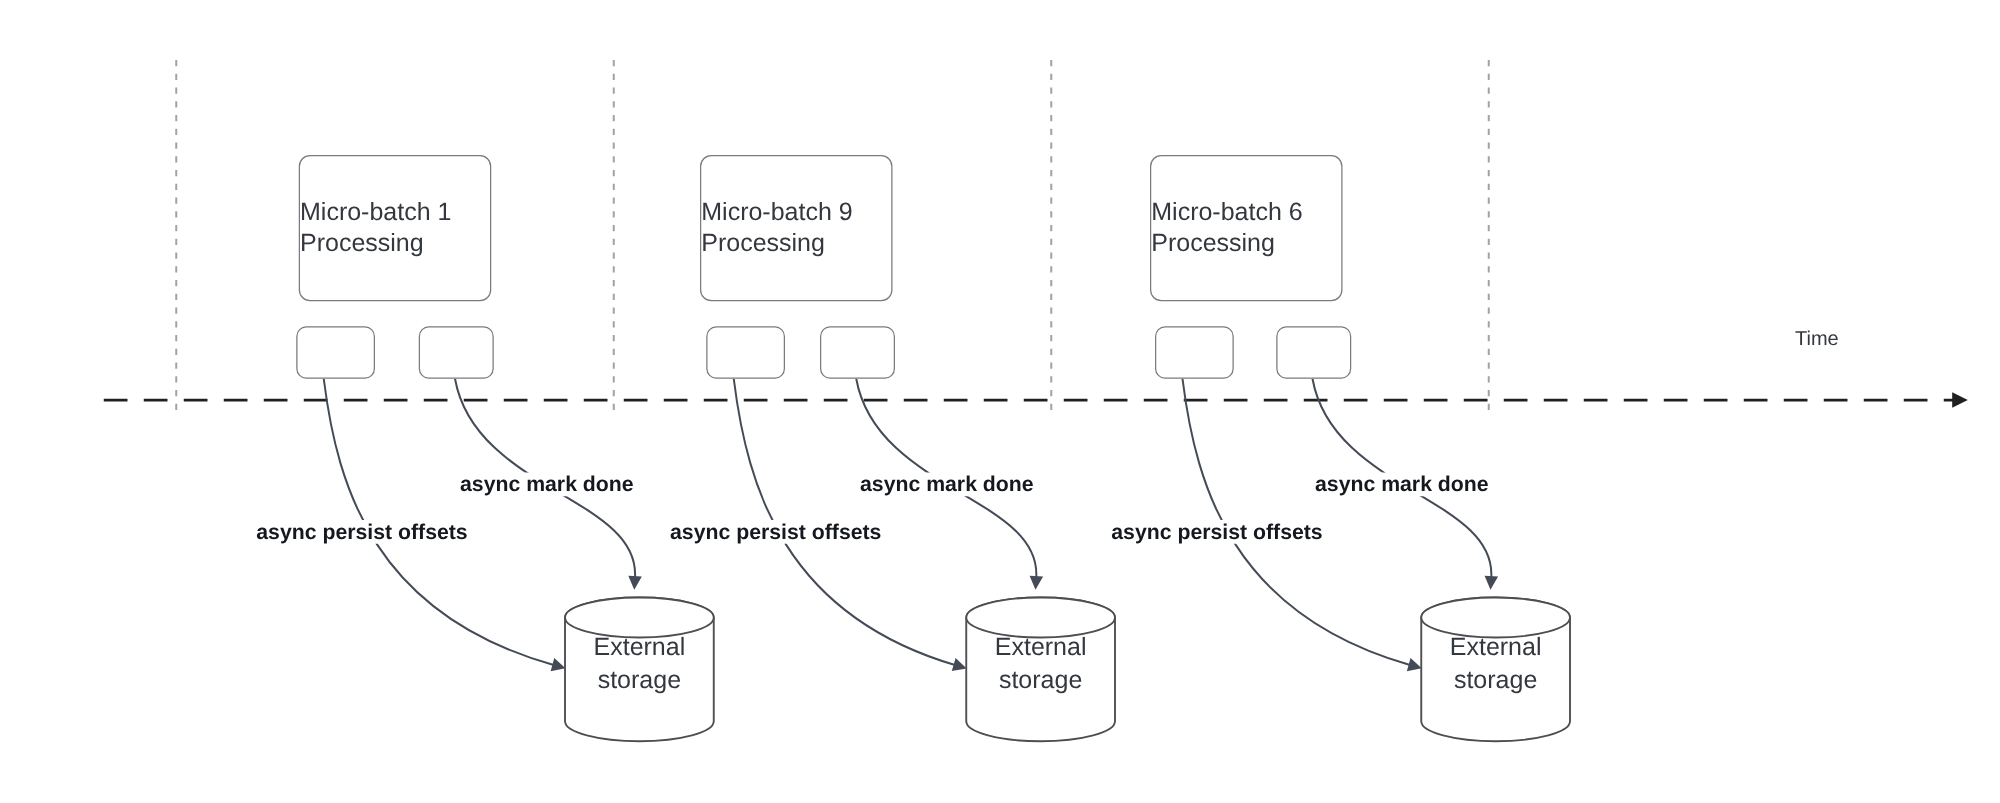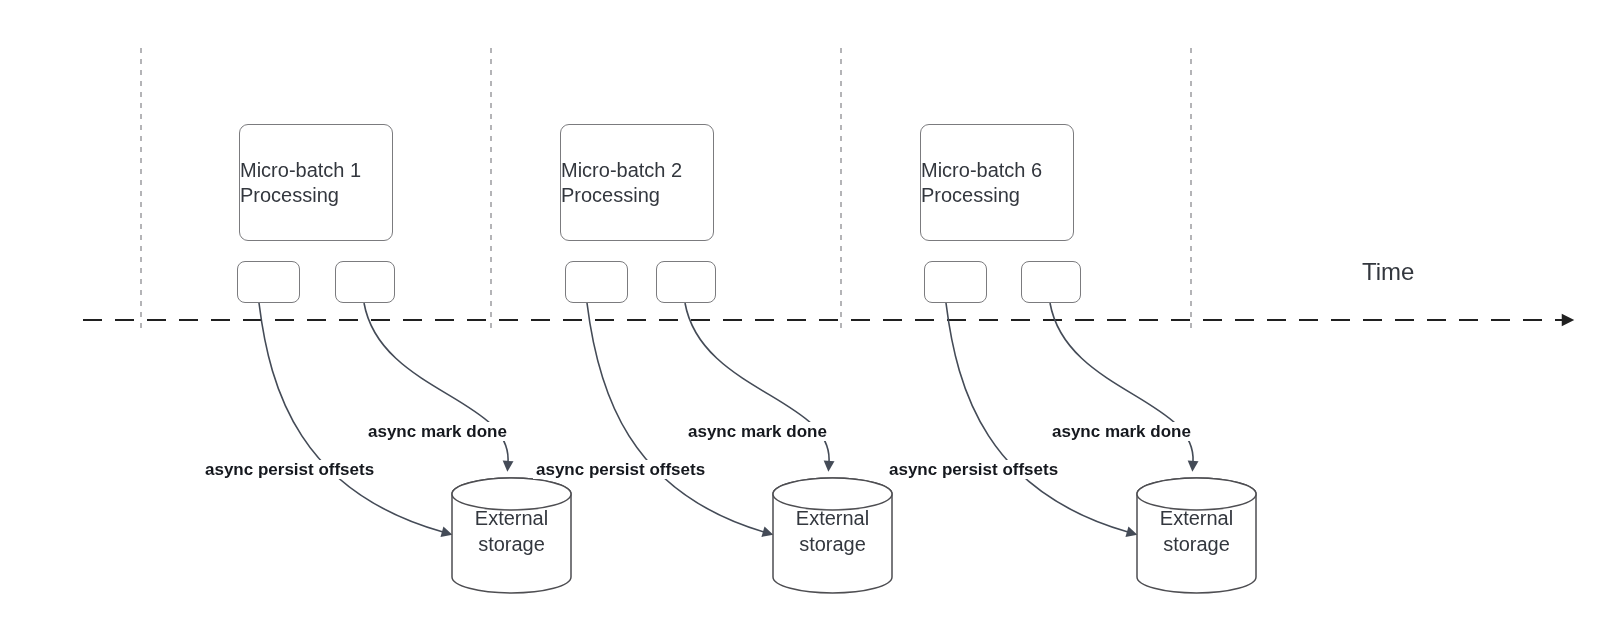"Micro-batch 2" div { text: 2 -> 9 }
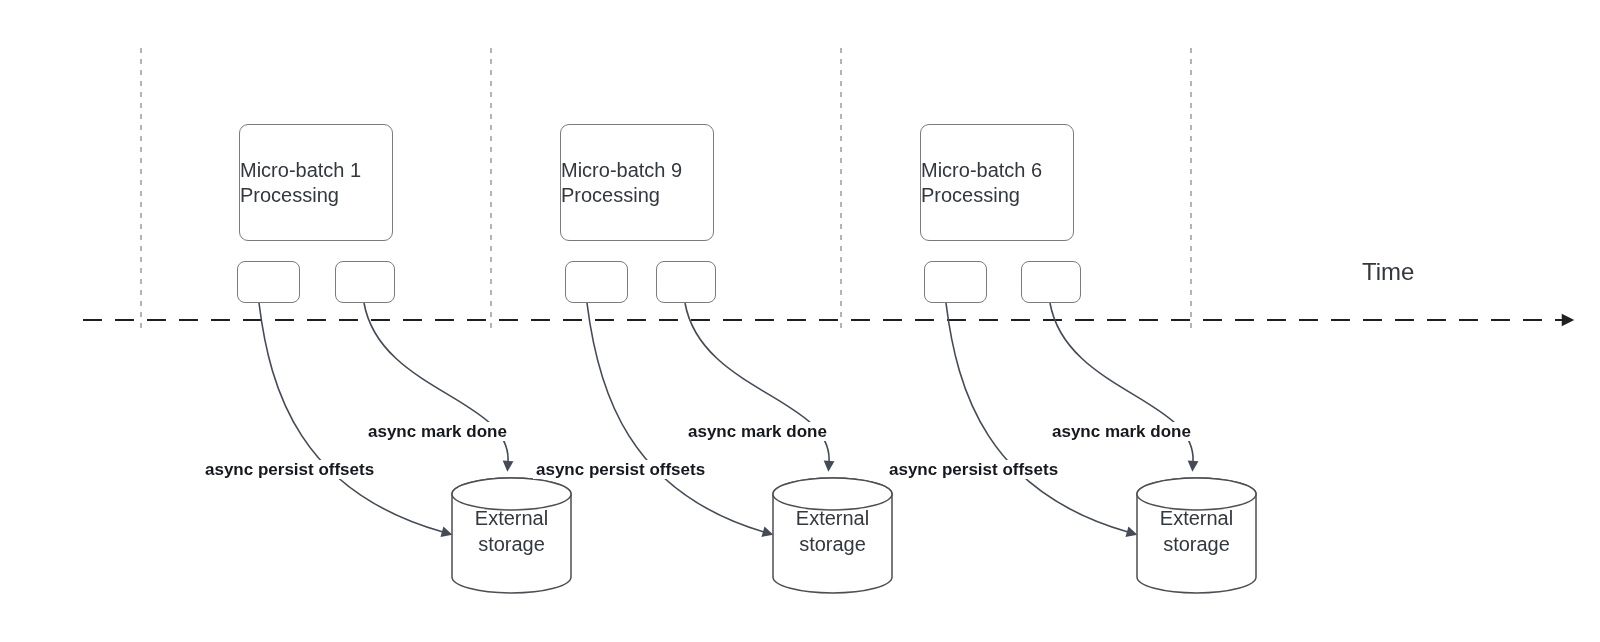"Time" .timelabel { font-size: 24px -> 16px; left: 1362px -> 1436px }
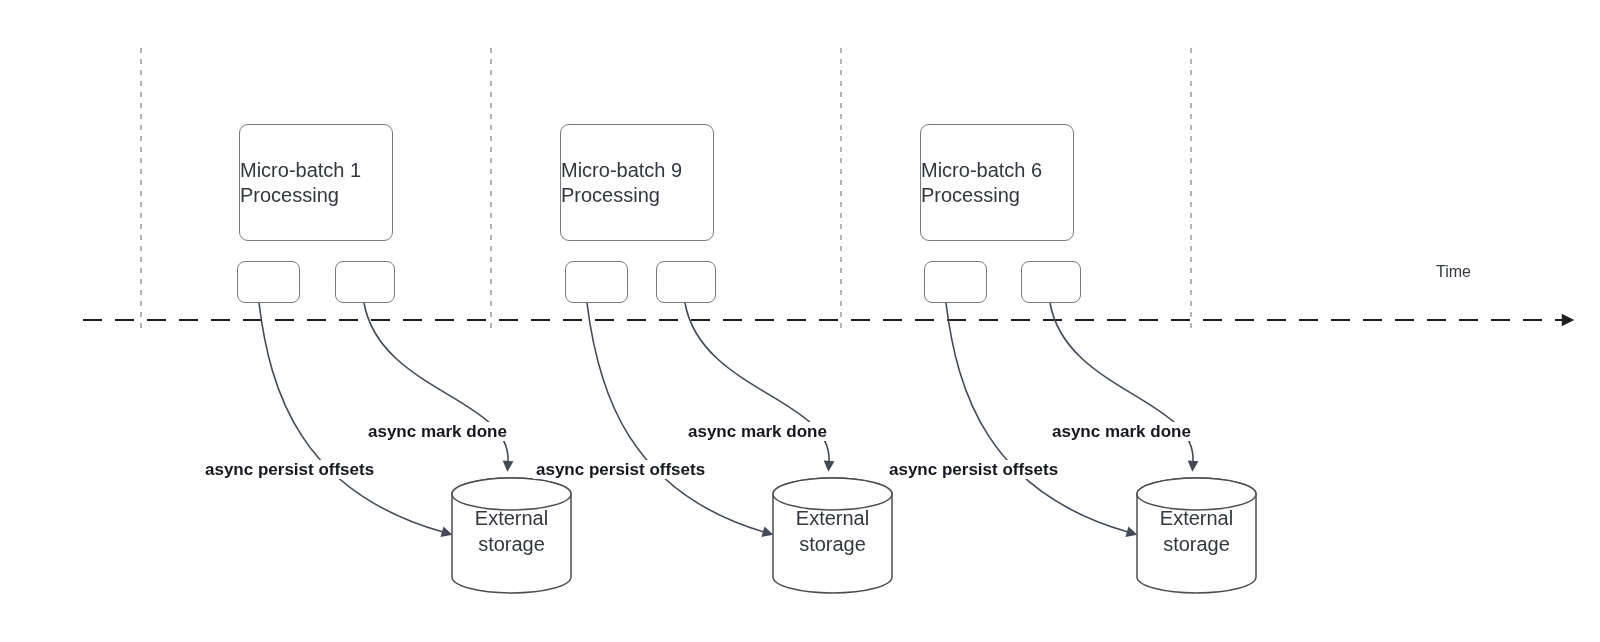"async mark done" .alabel { margin-top: 44px -> none }
